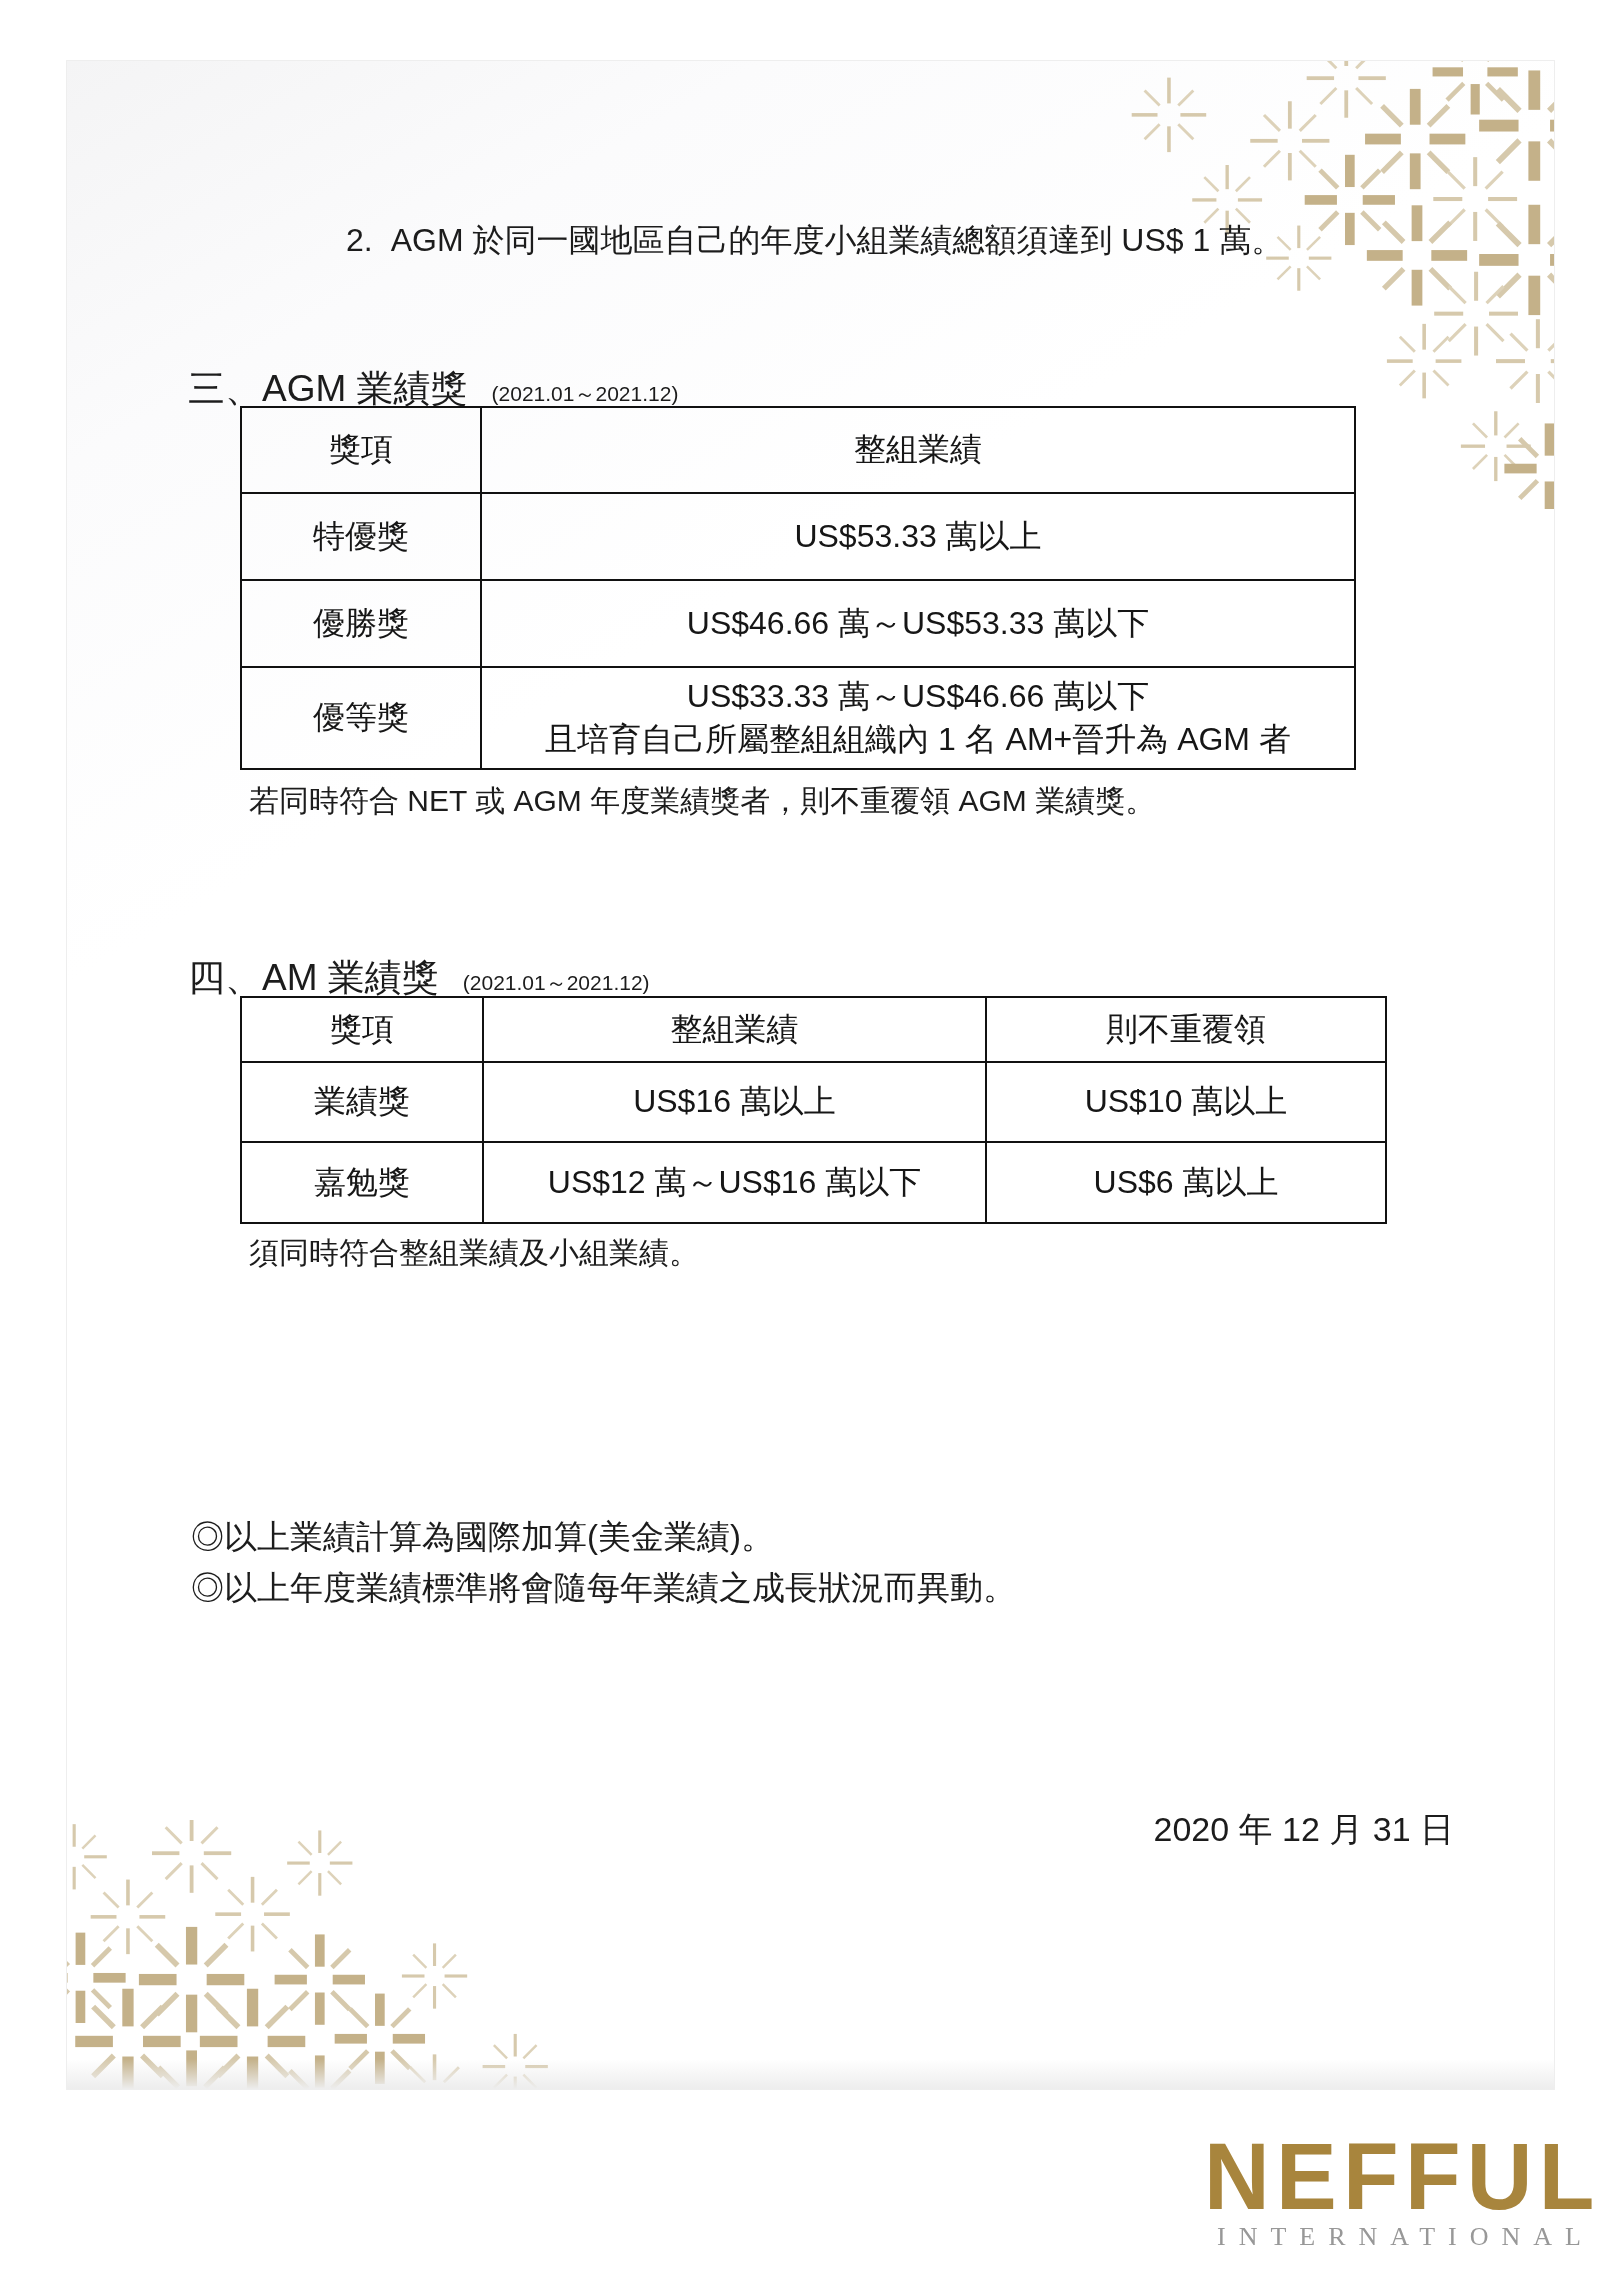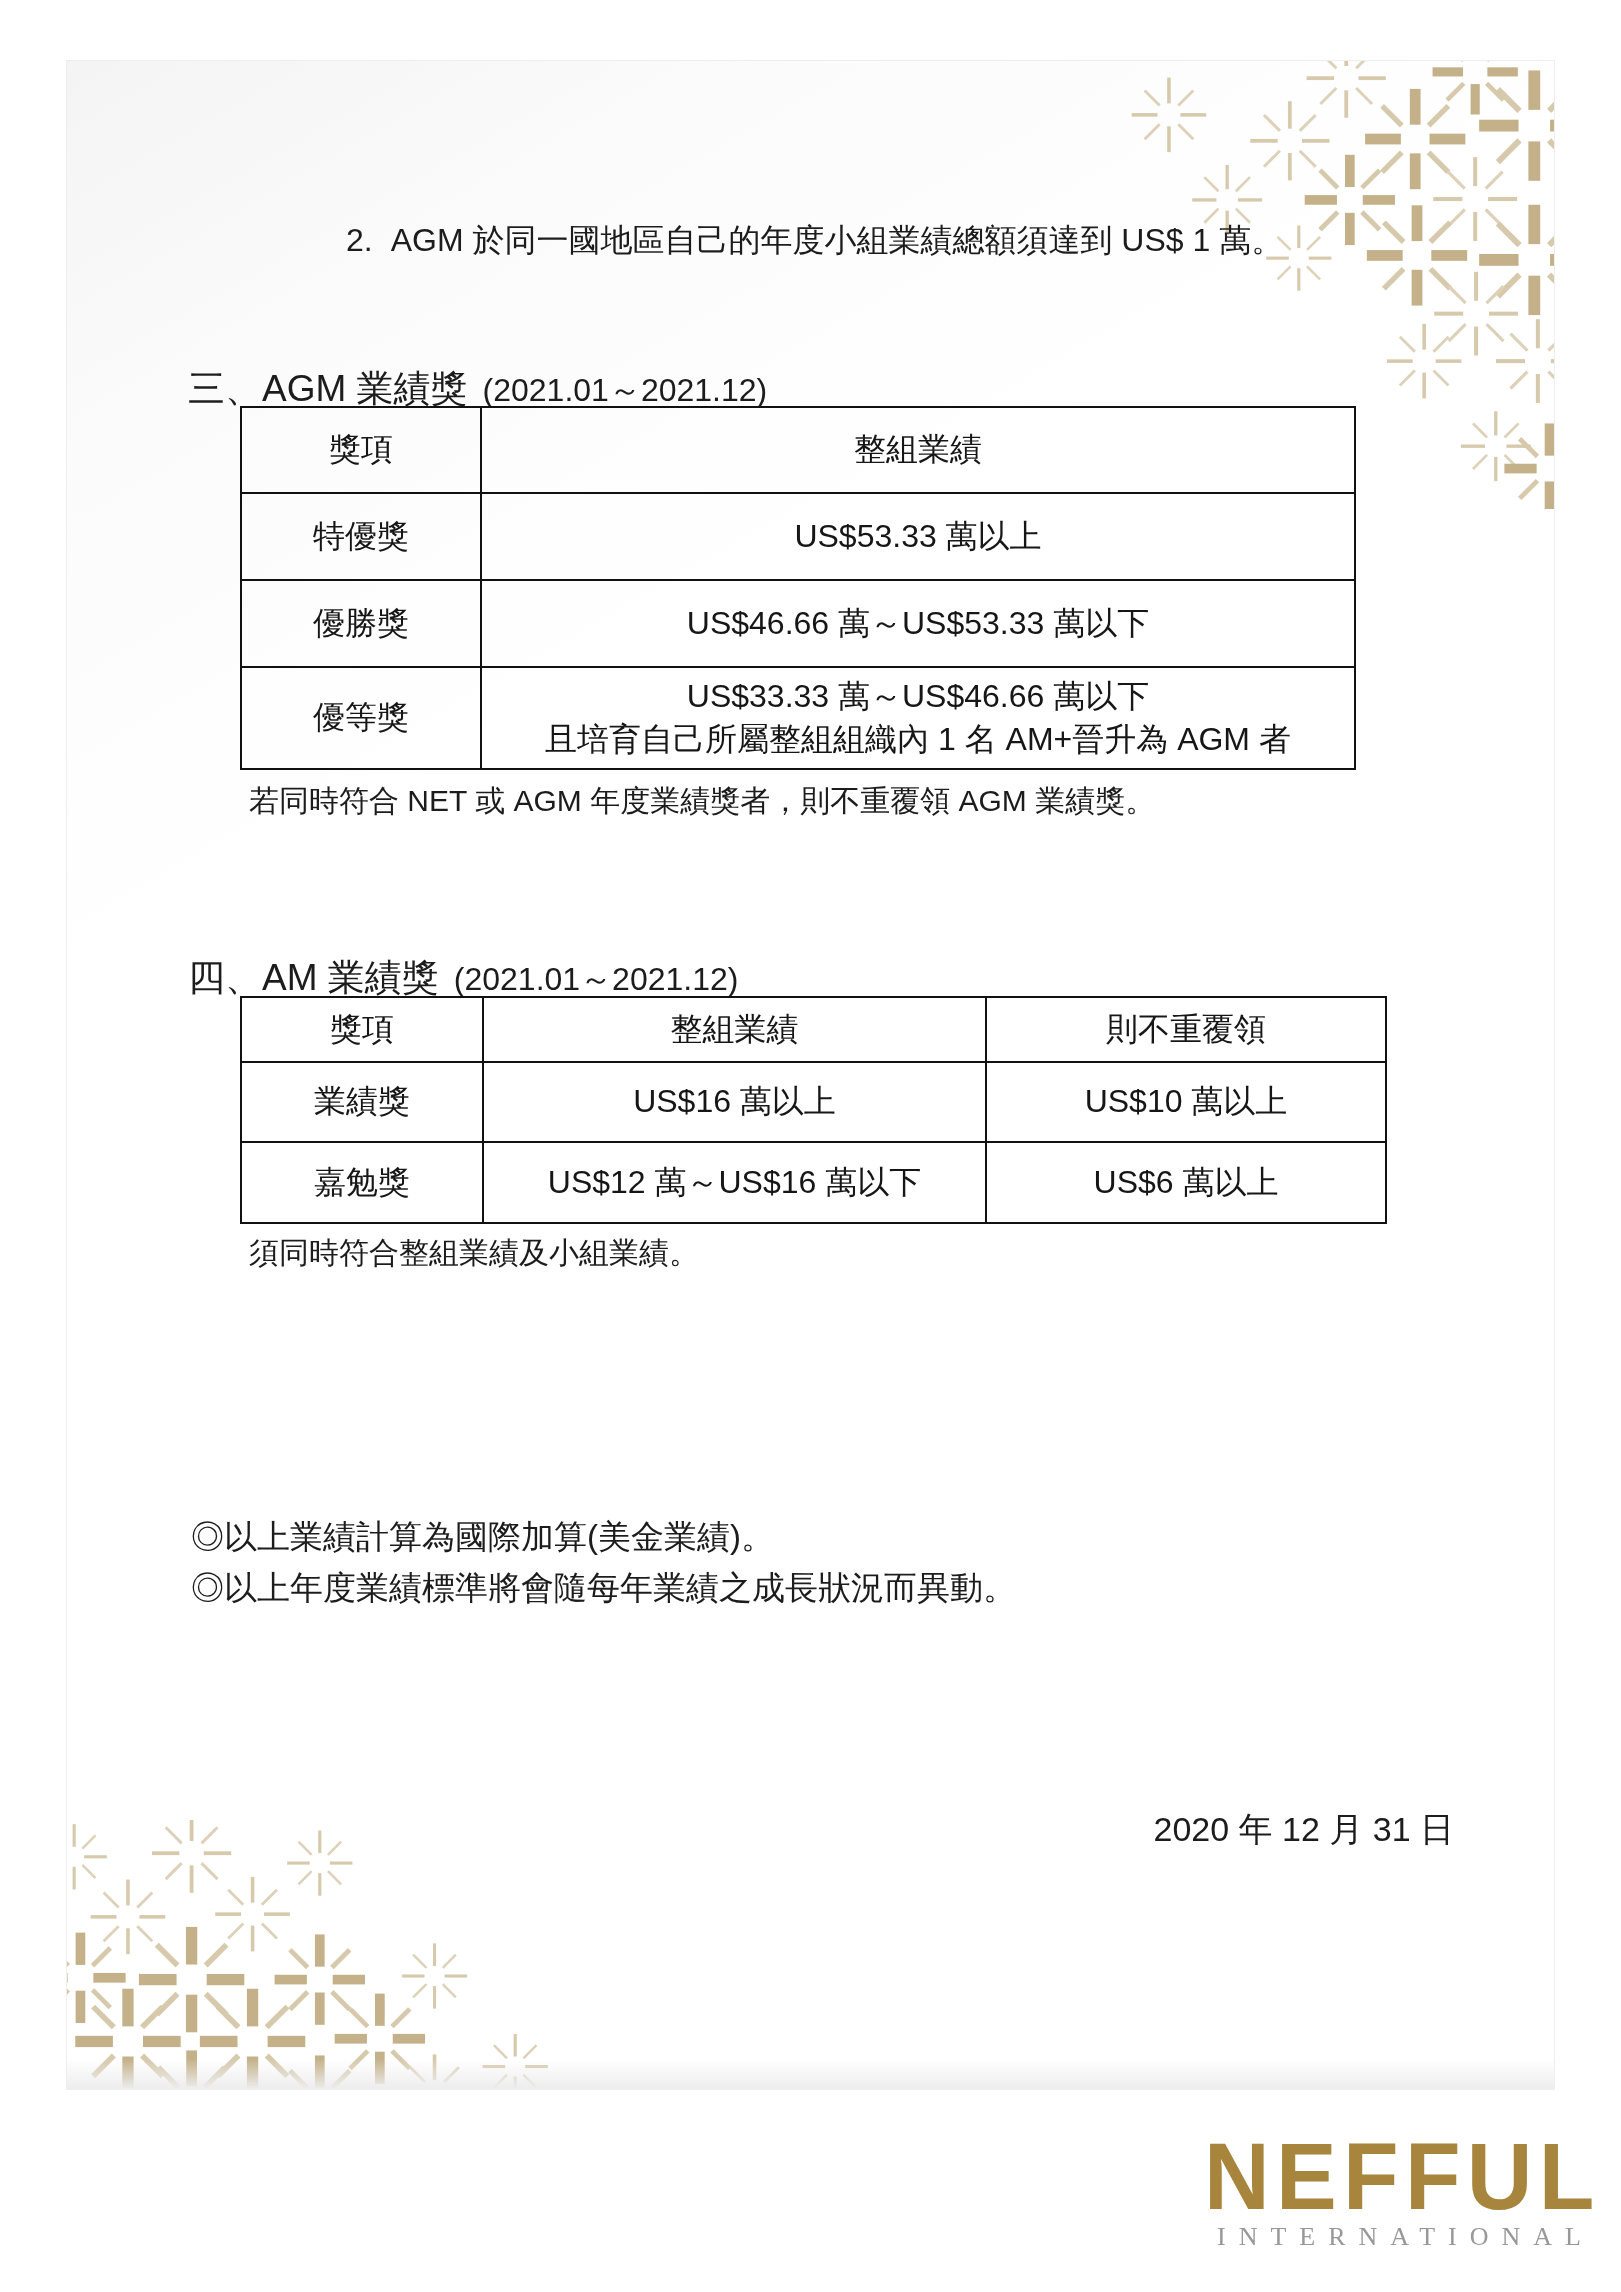"三、AGM 業績獎" .section-heading { gap: 15px -> 24px }
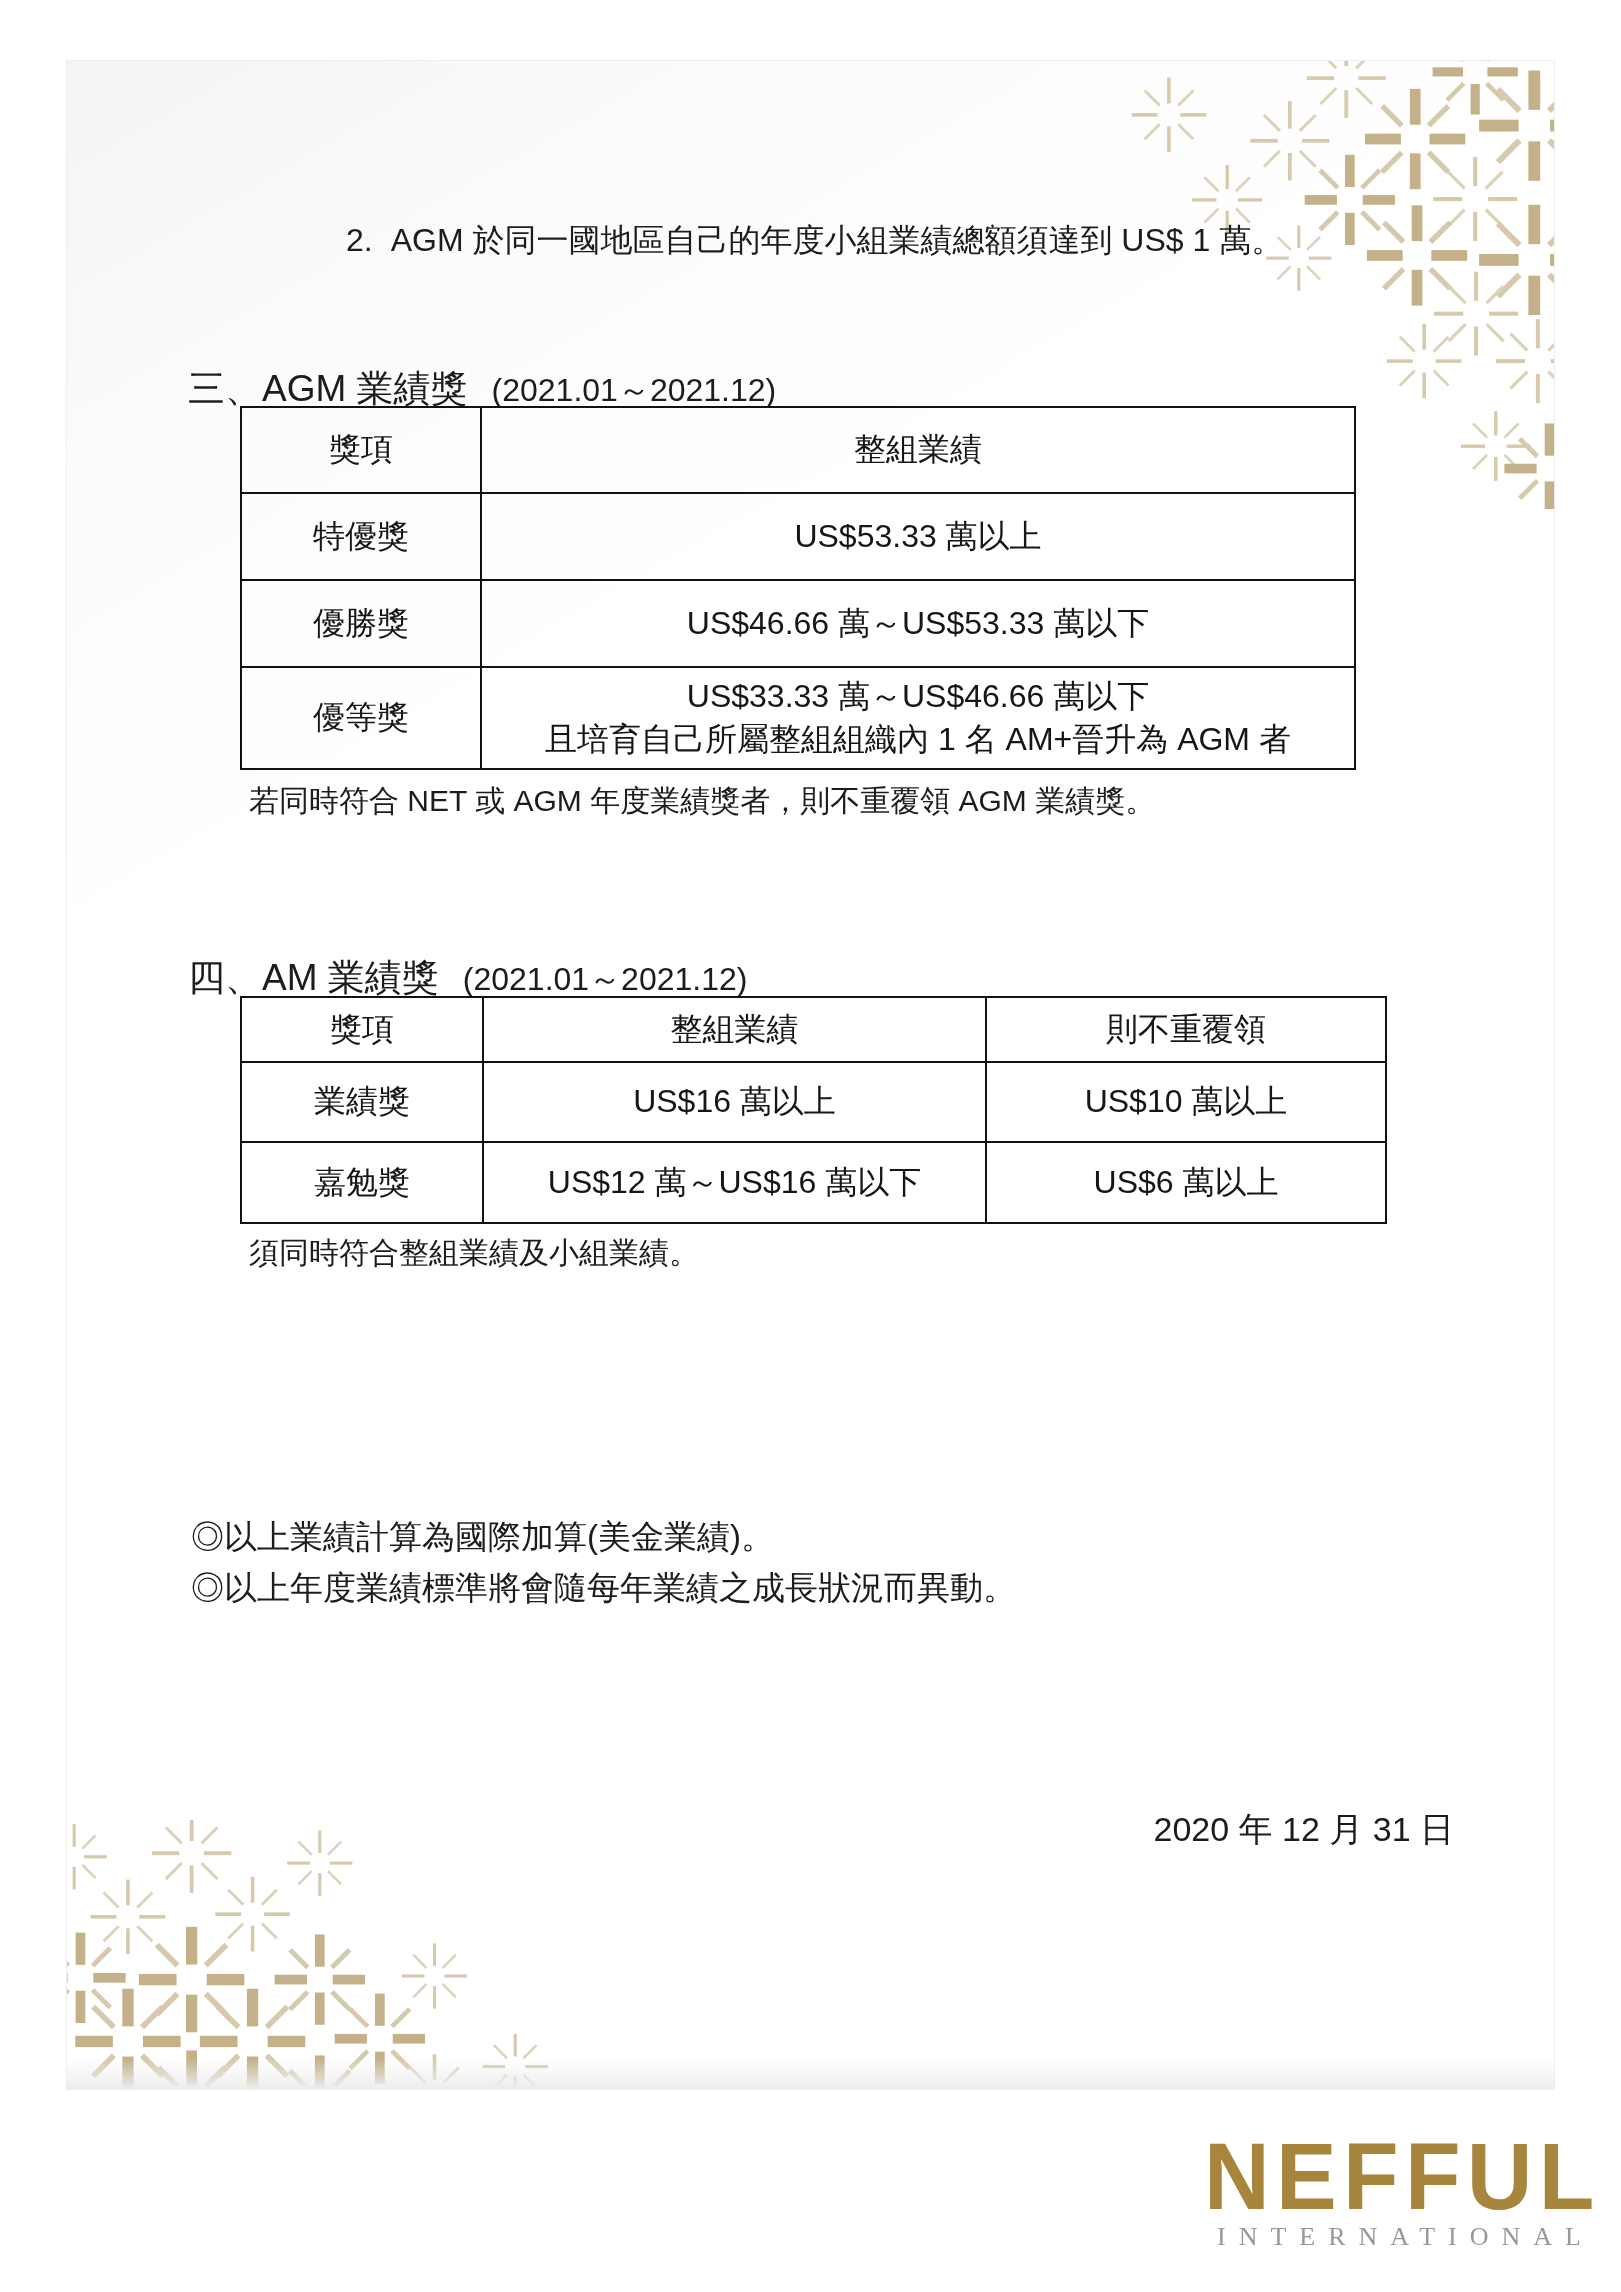"(2021.01～2021.12)" .section-heading .sec-period { font-size: 32px -> 21px }
